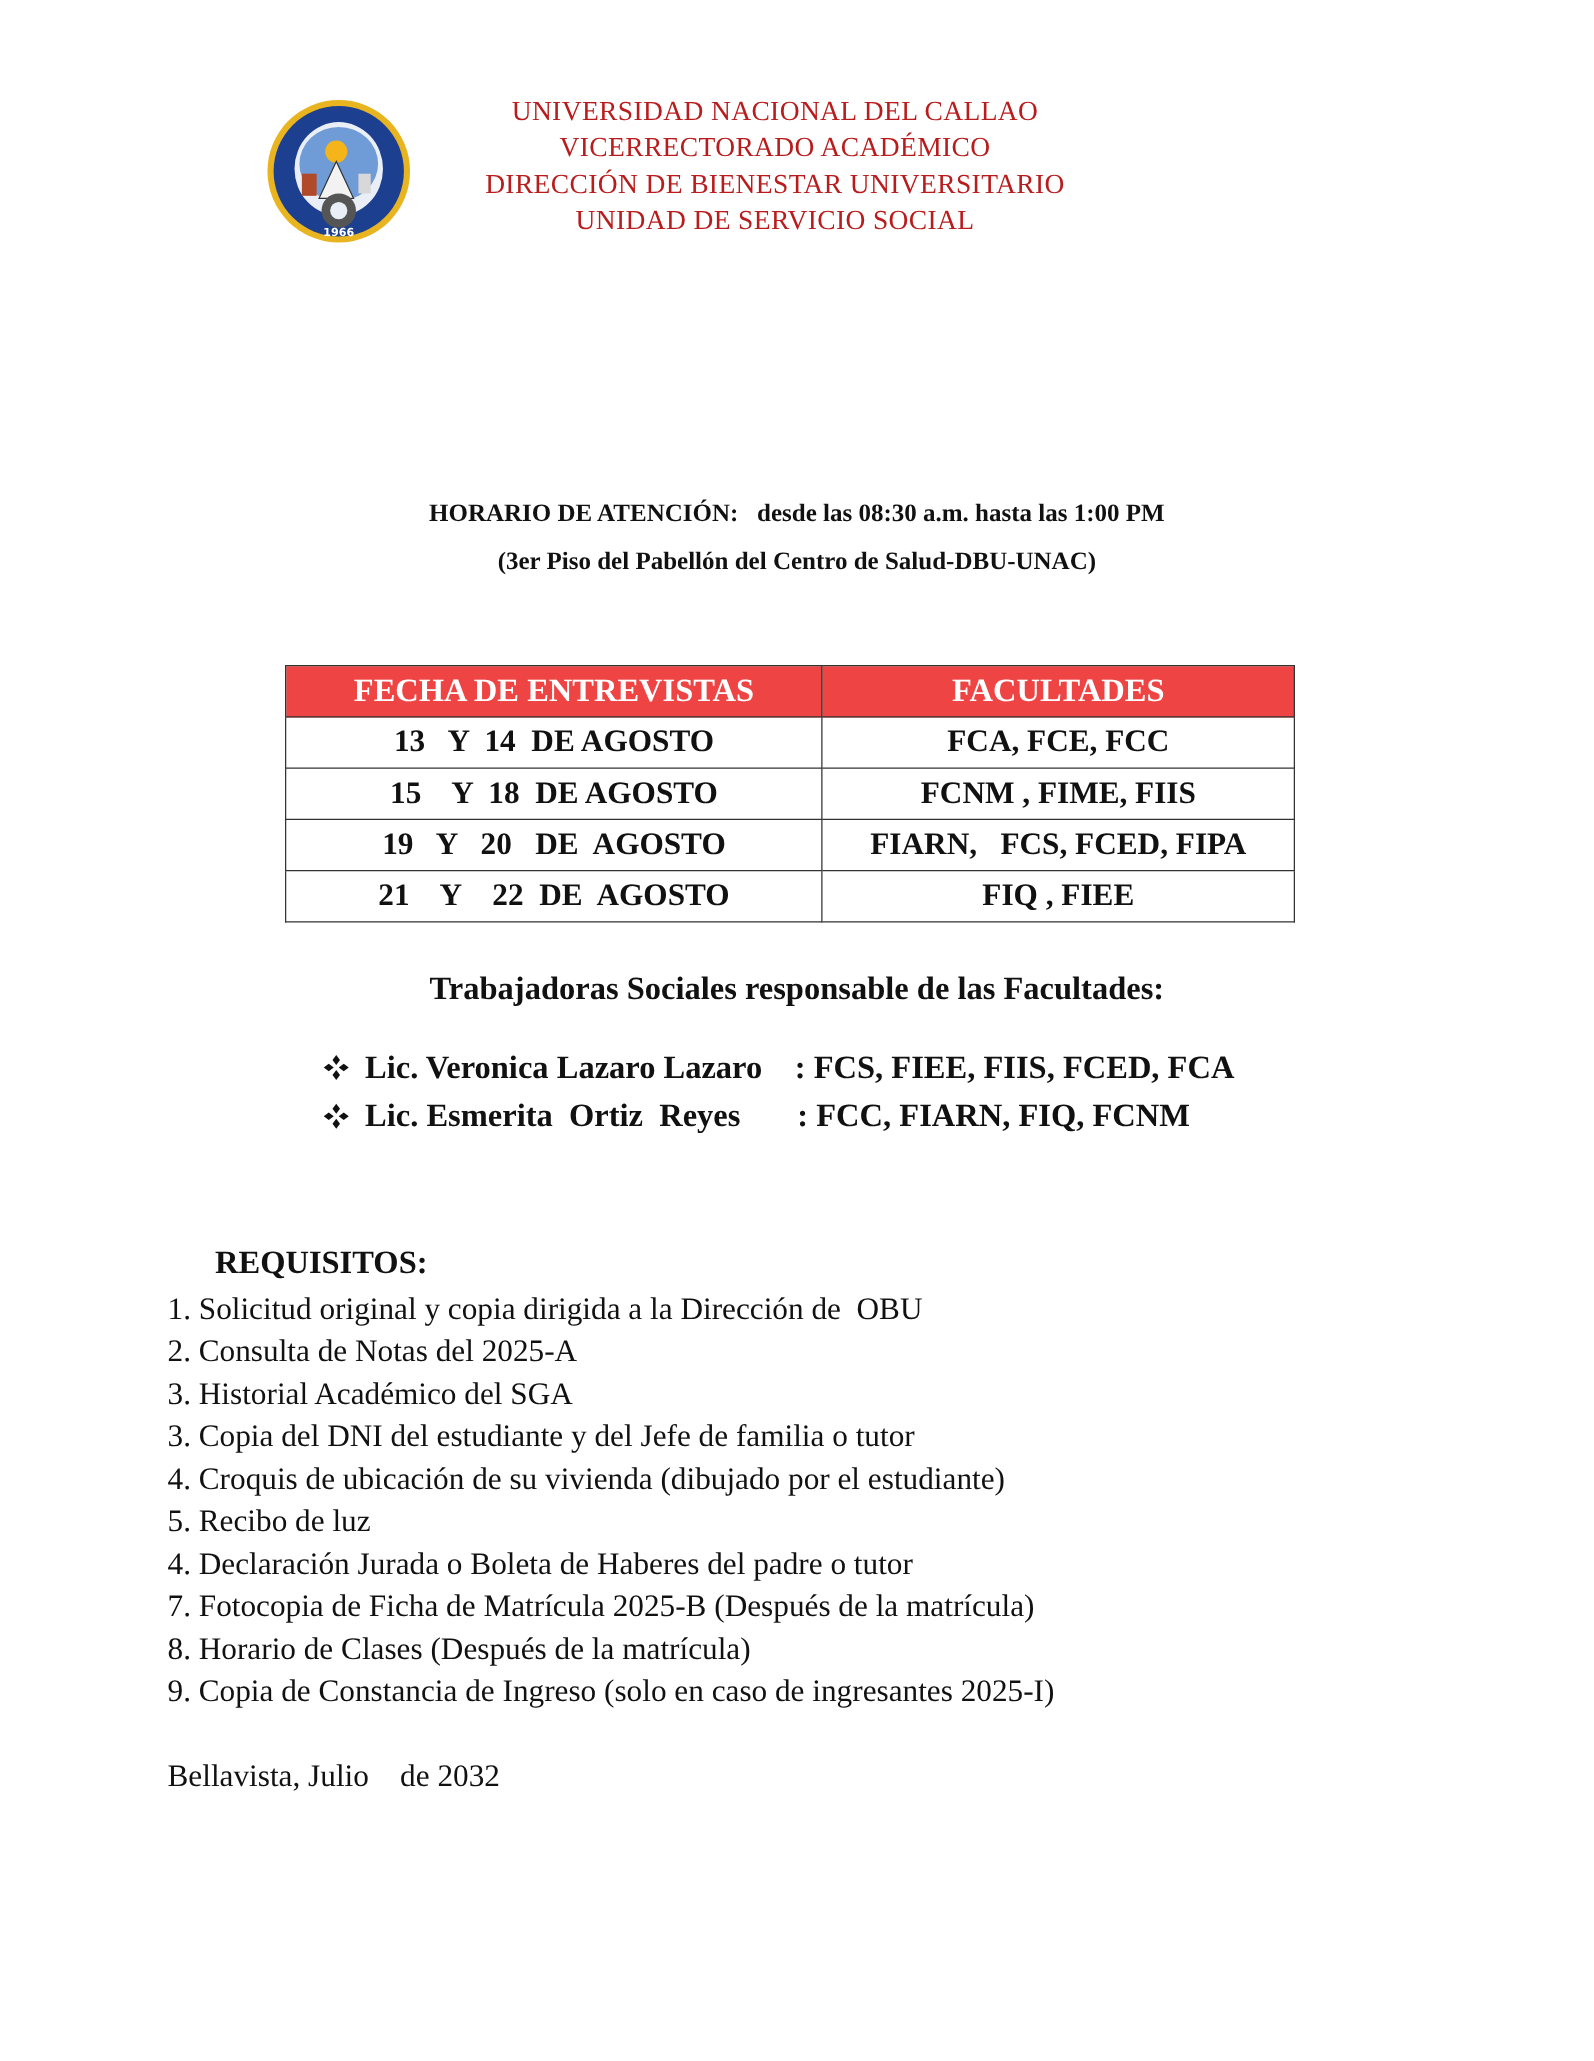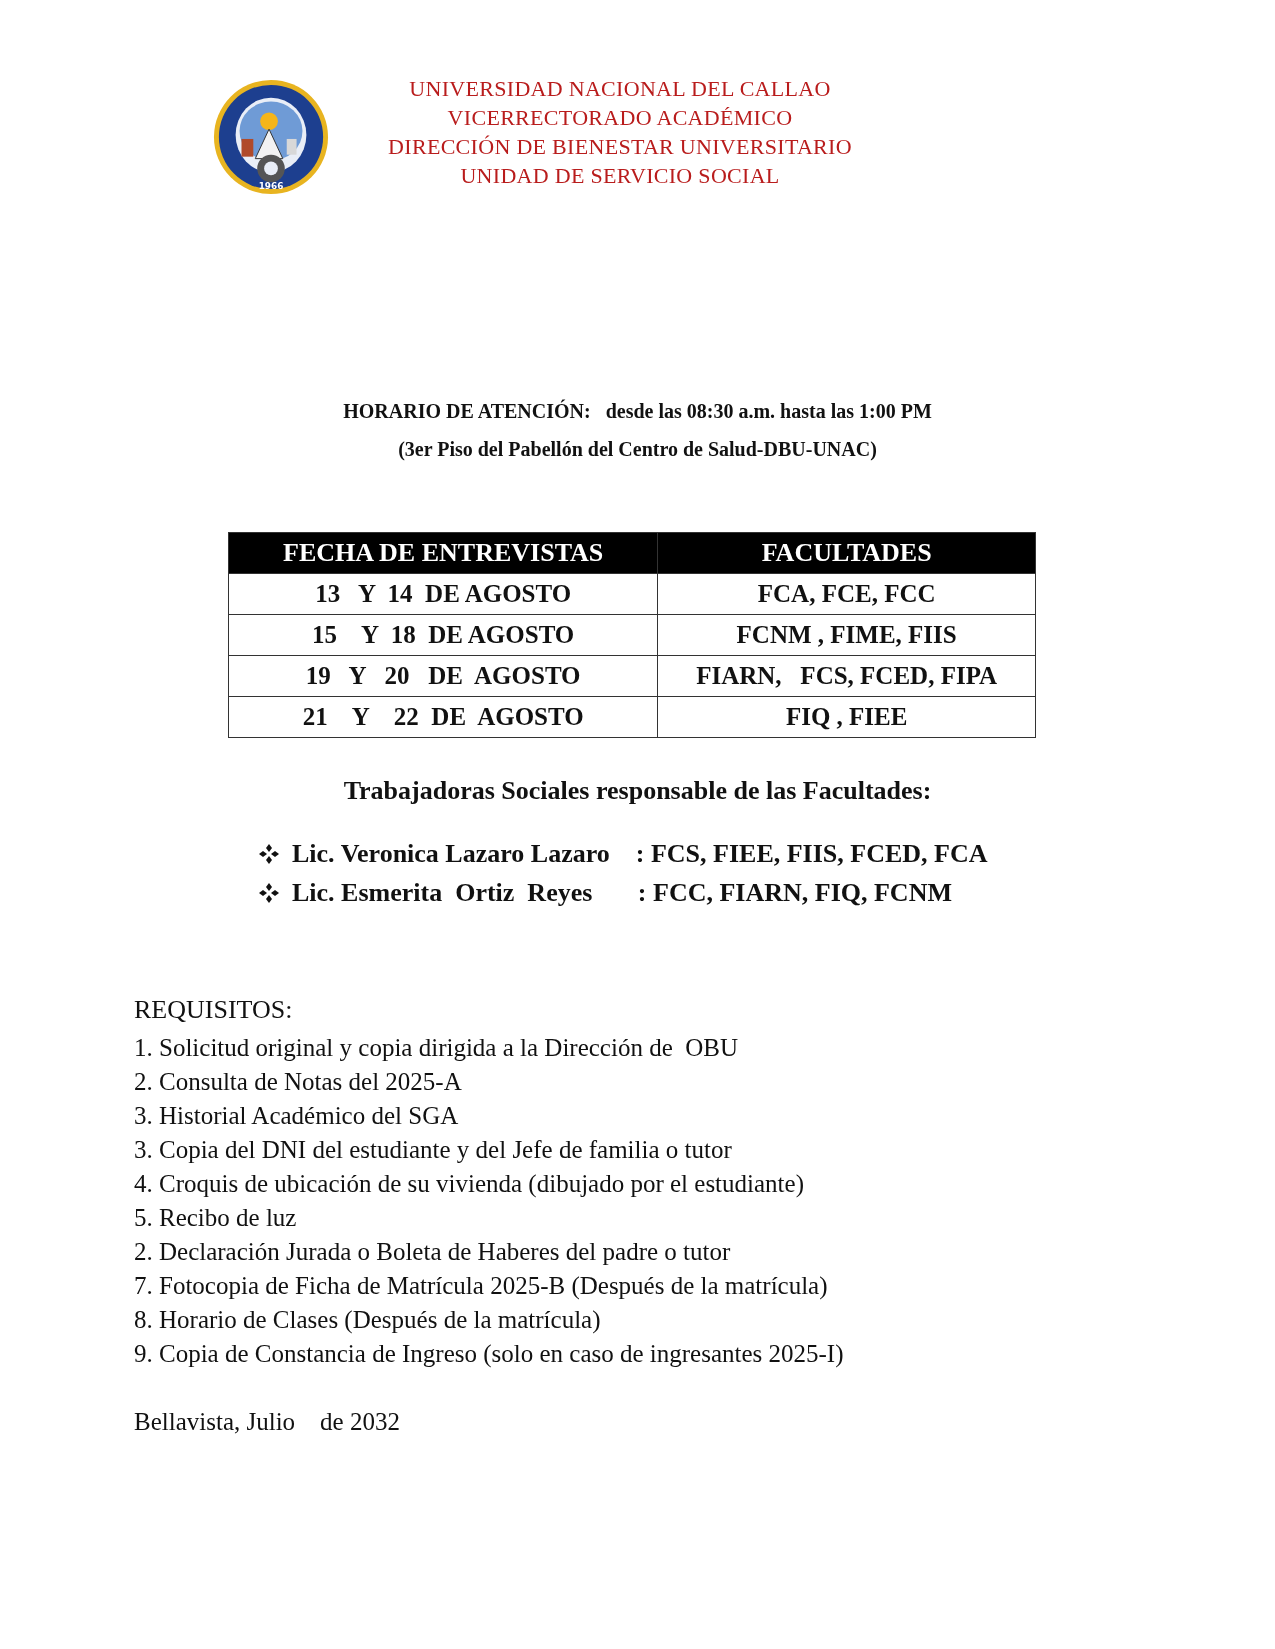"FECHA DE ENTREVISTAS" table.sched th { background: #000000 -> #ef4444 }
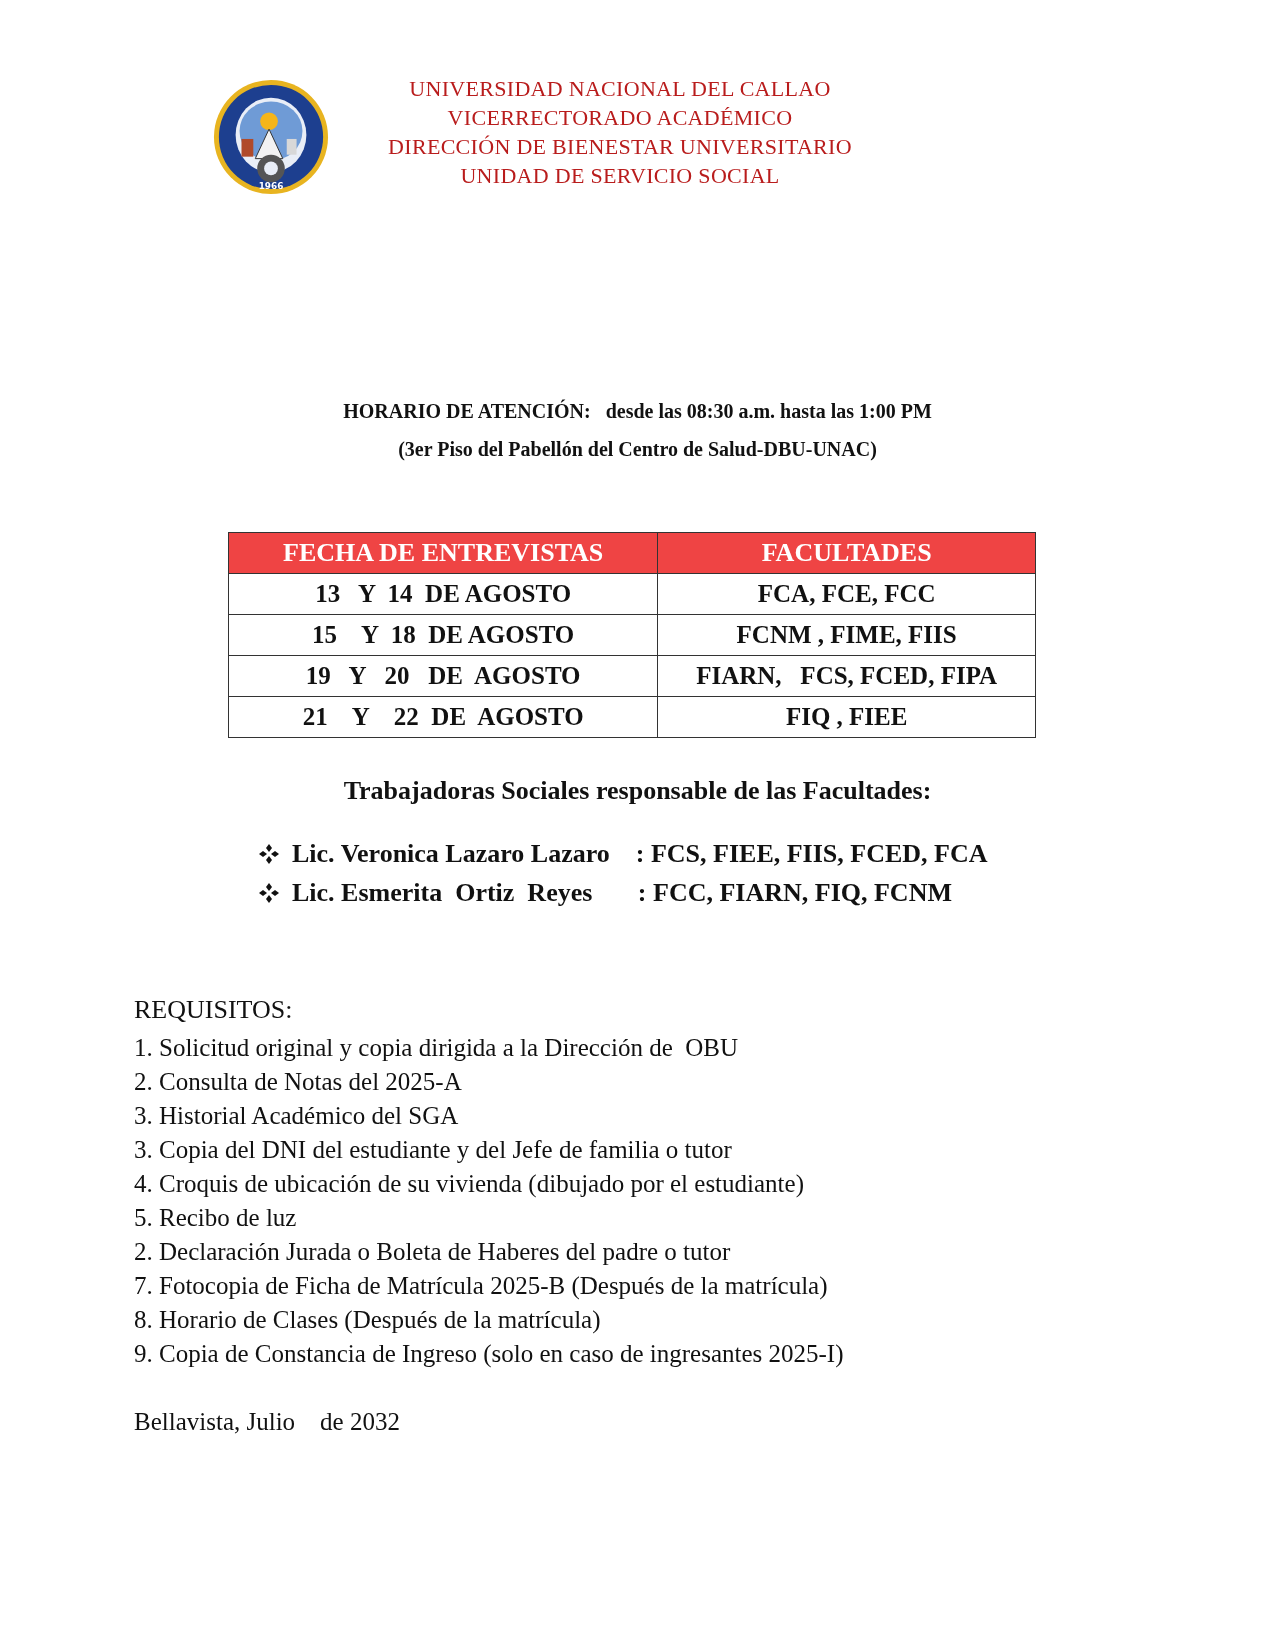"REQUISITOS:" .req-title { font-weight: normal -> bold; margin-left: none -> 38px }
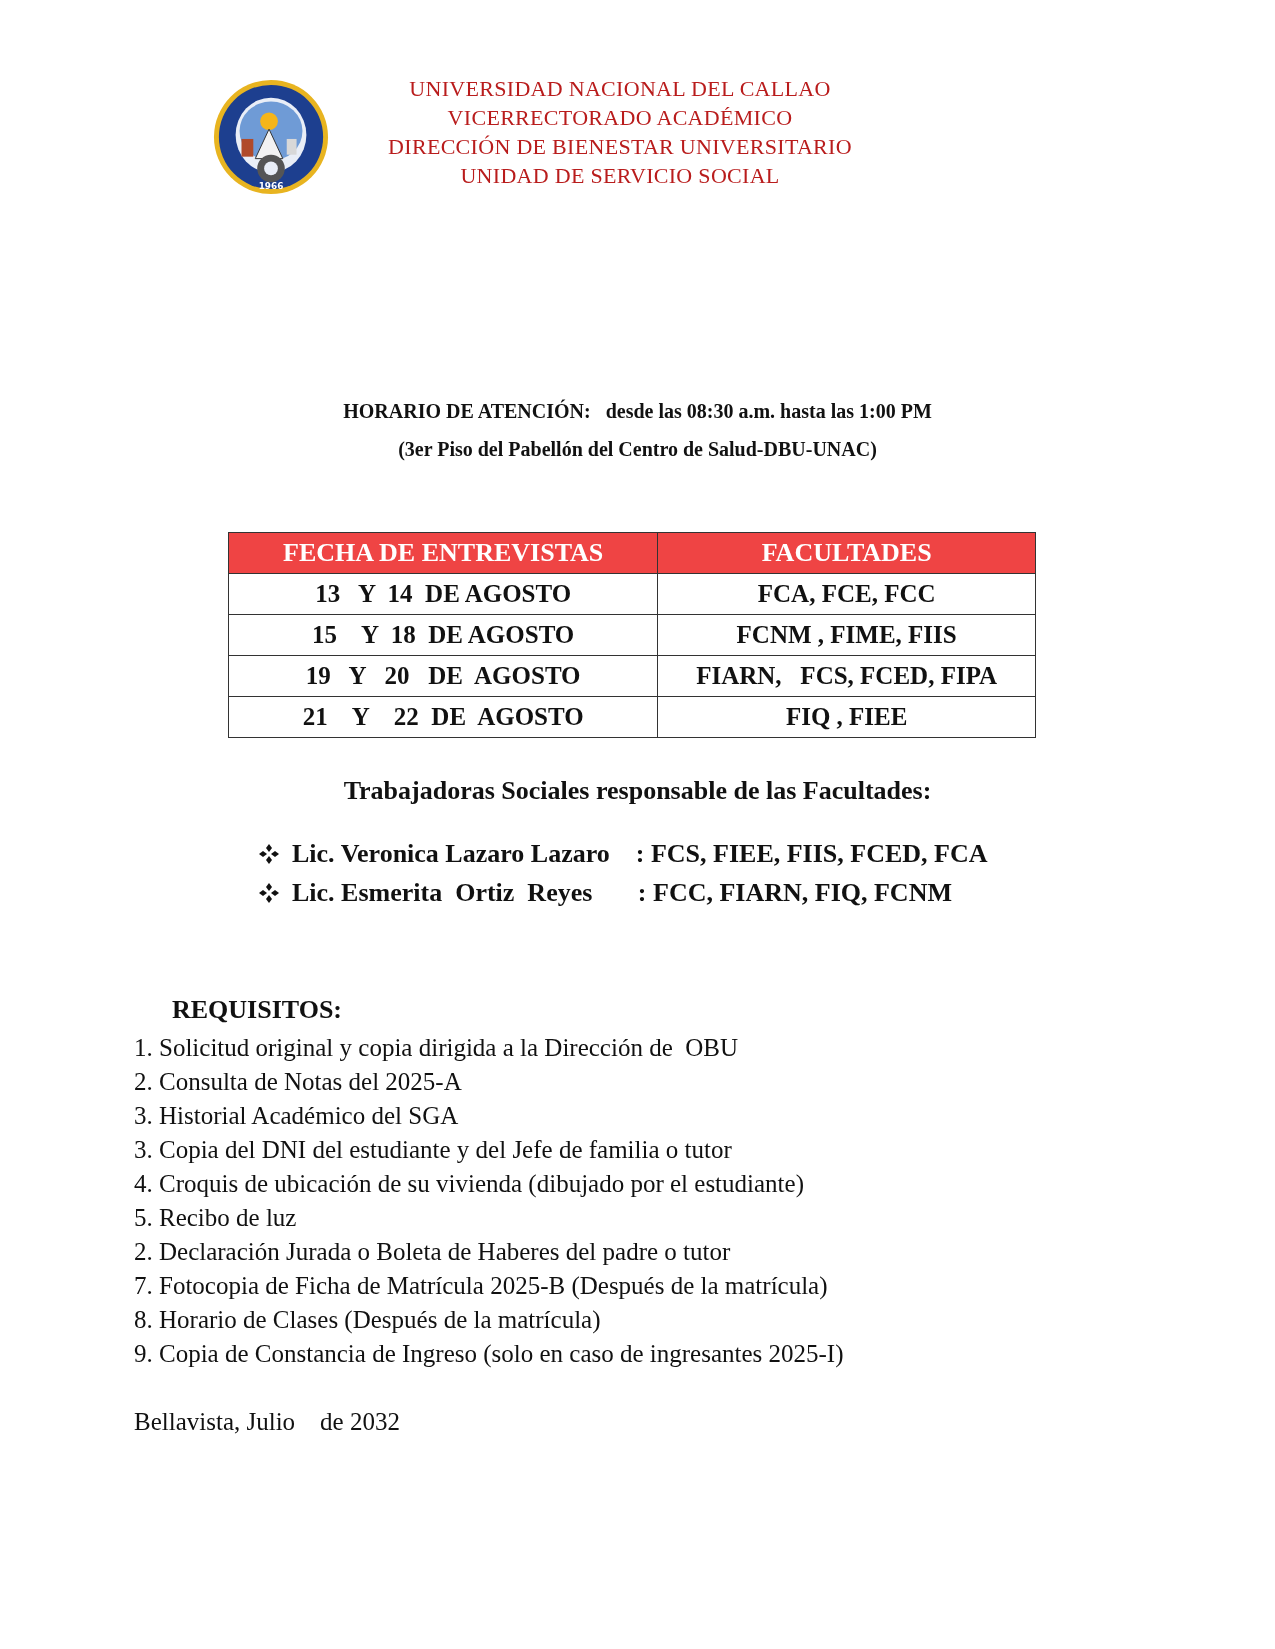"2. Declaración Jurada o Boleta" div.req-item { text: 2 -> 4 }
